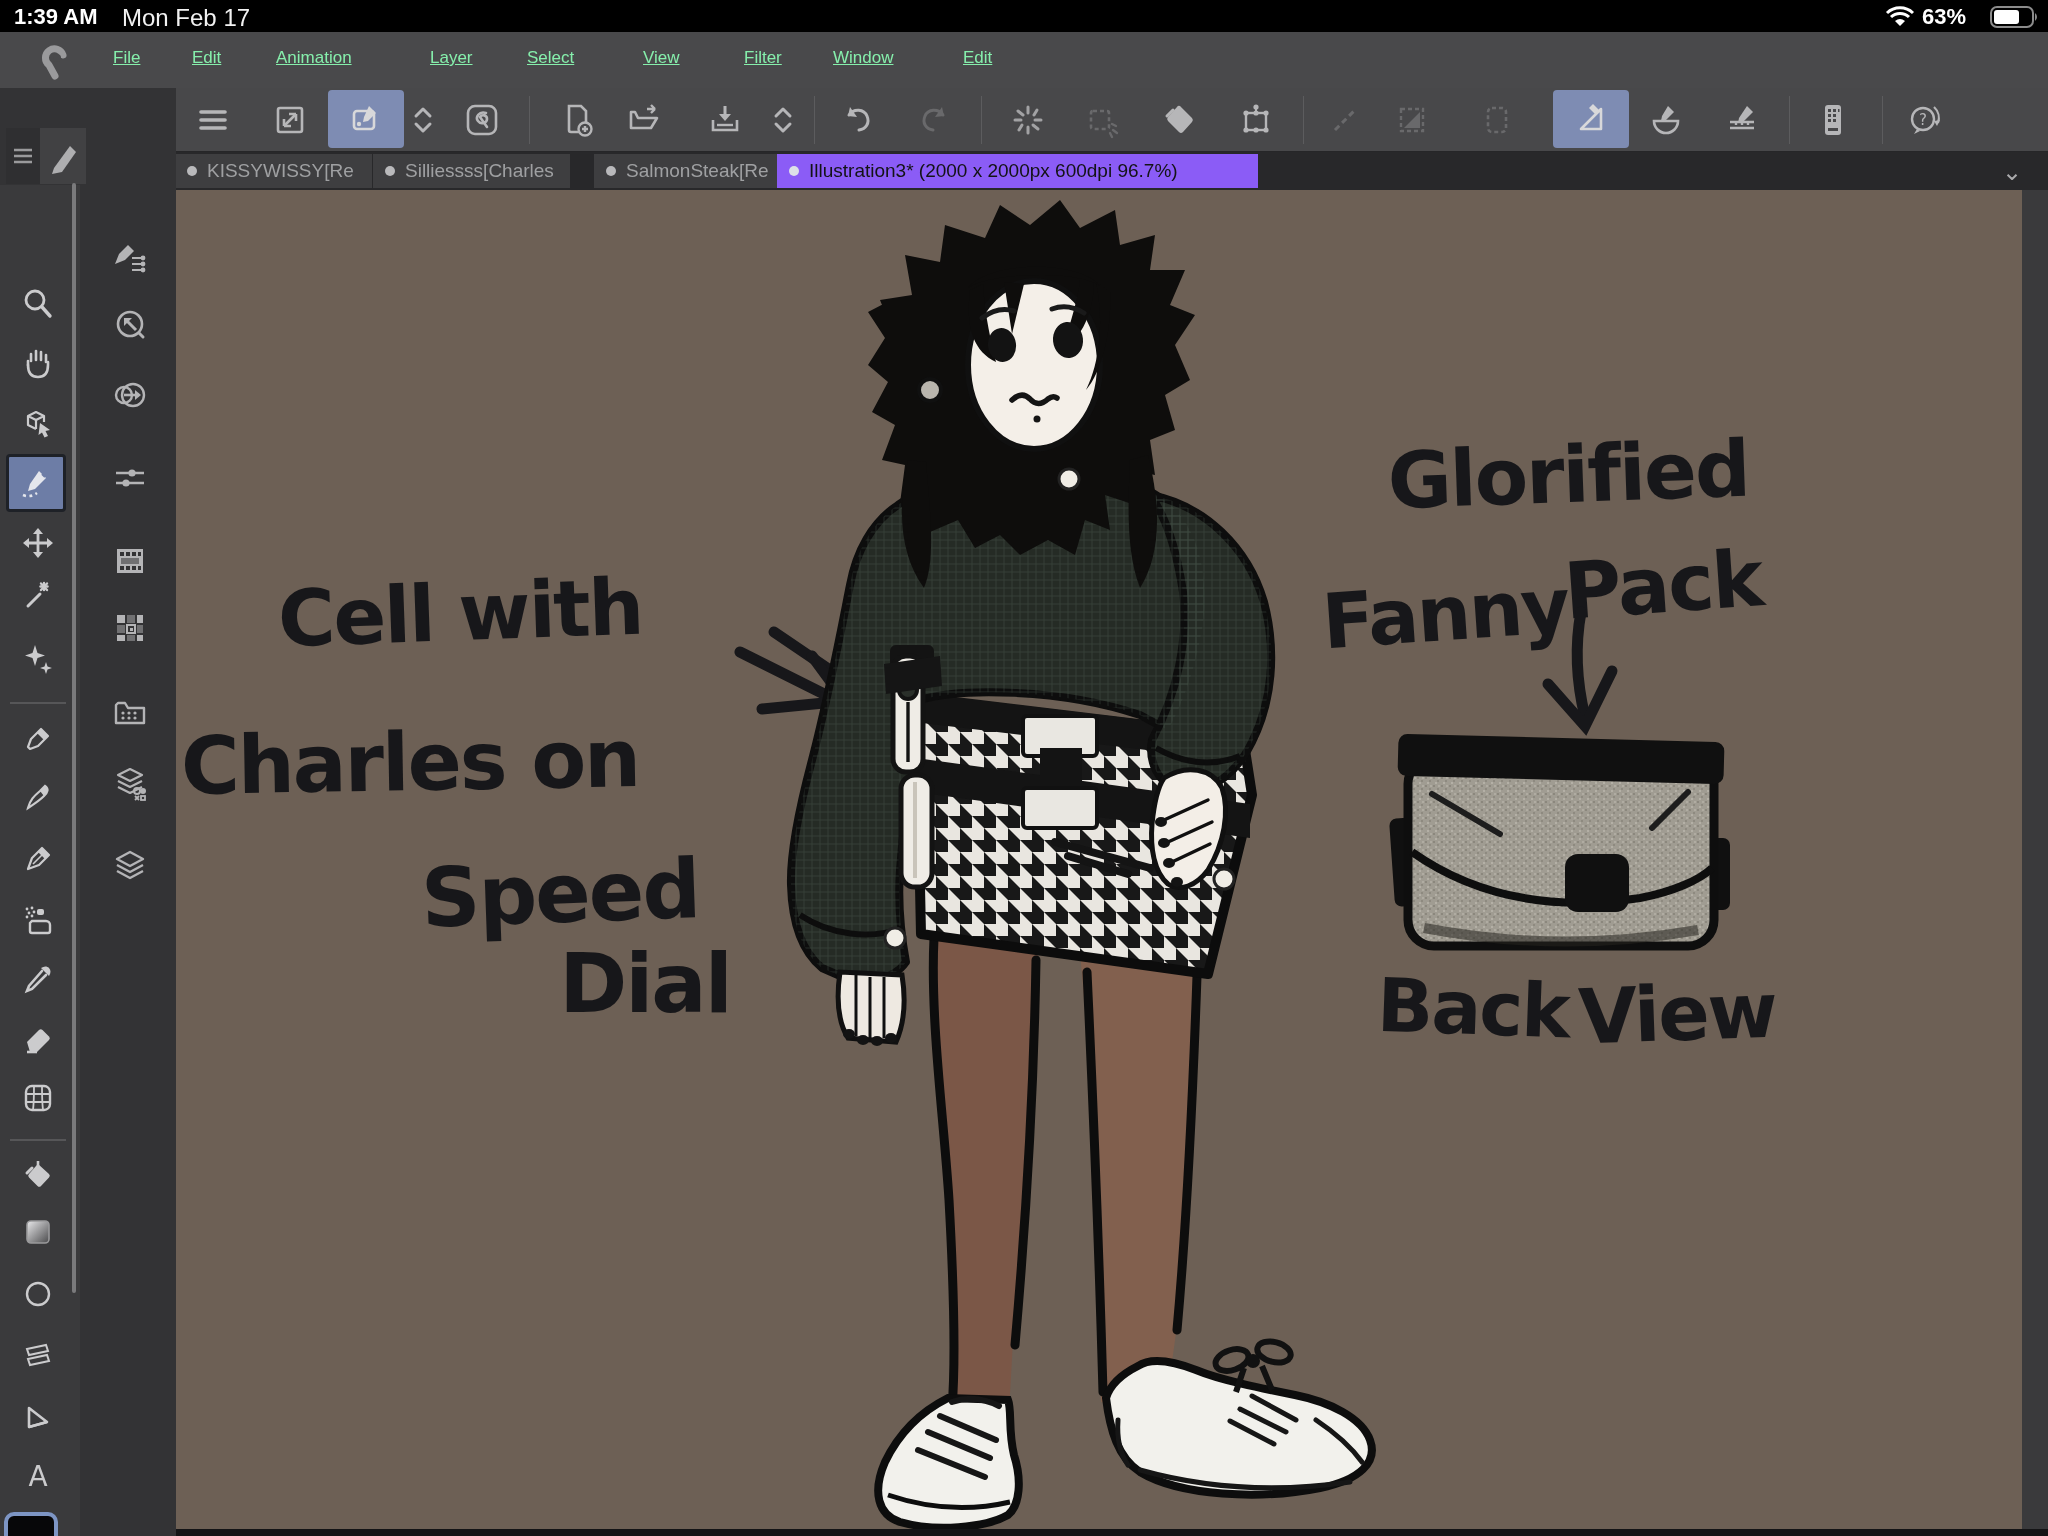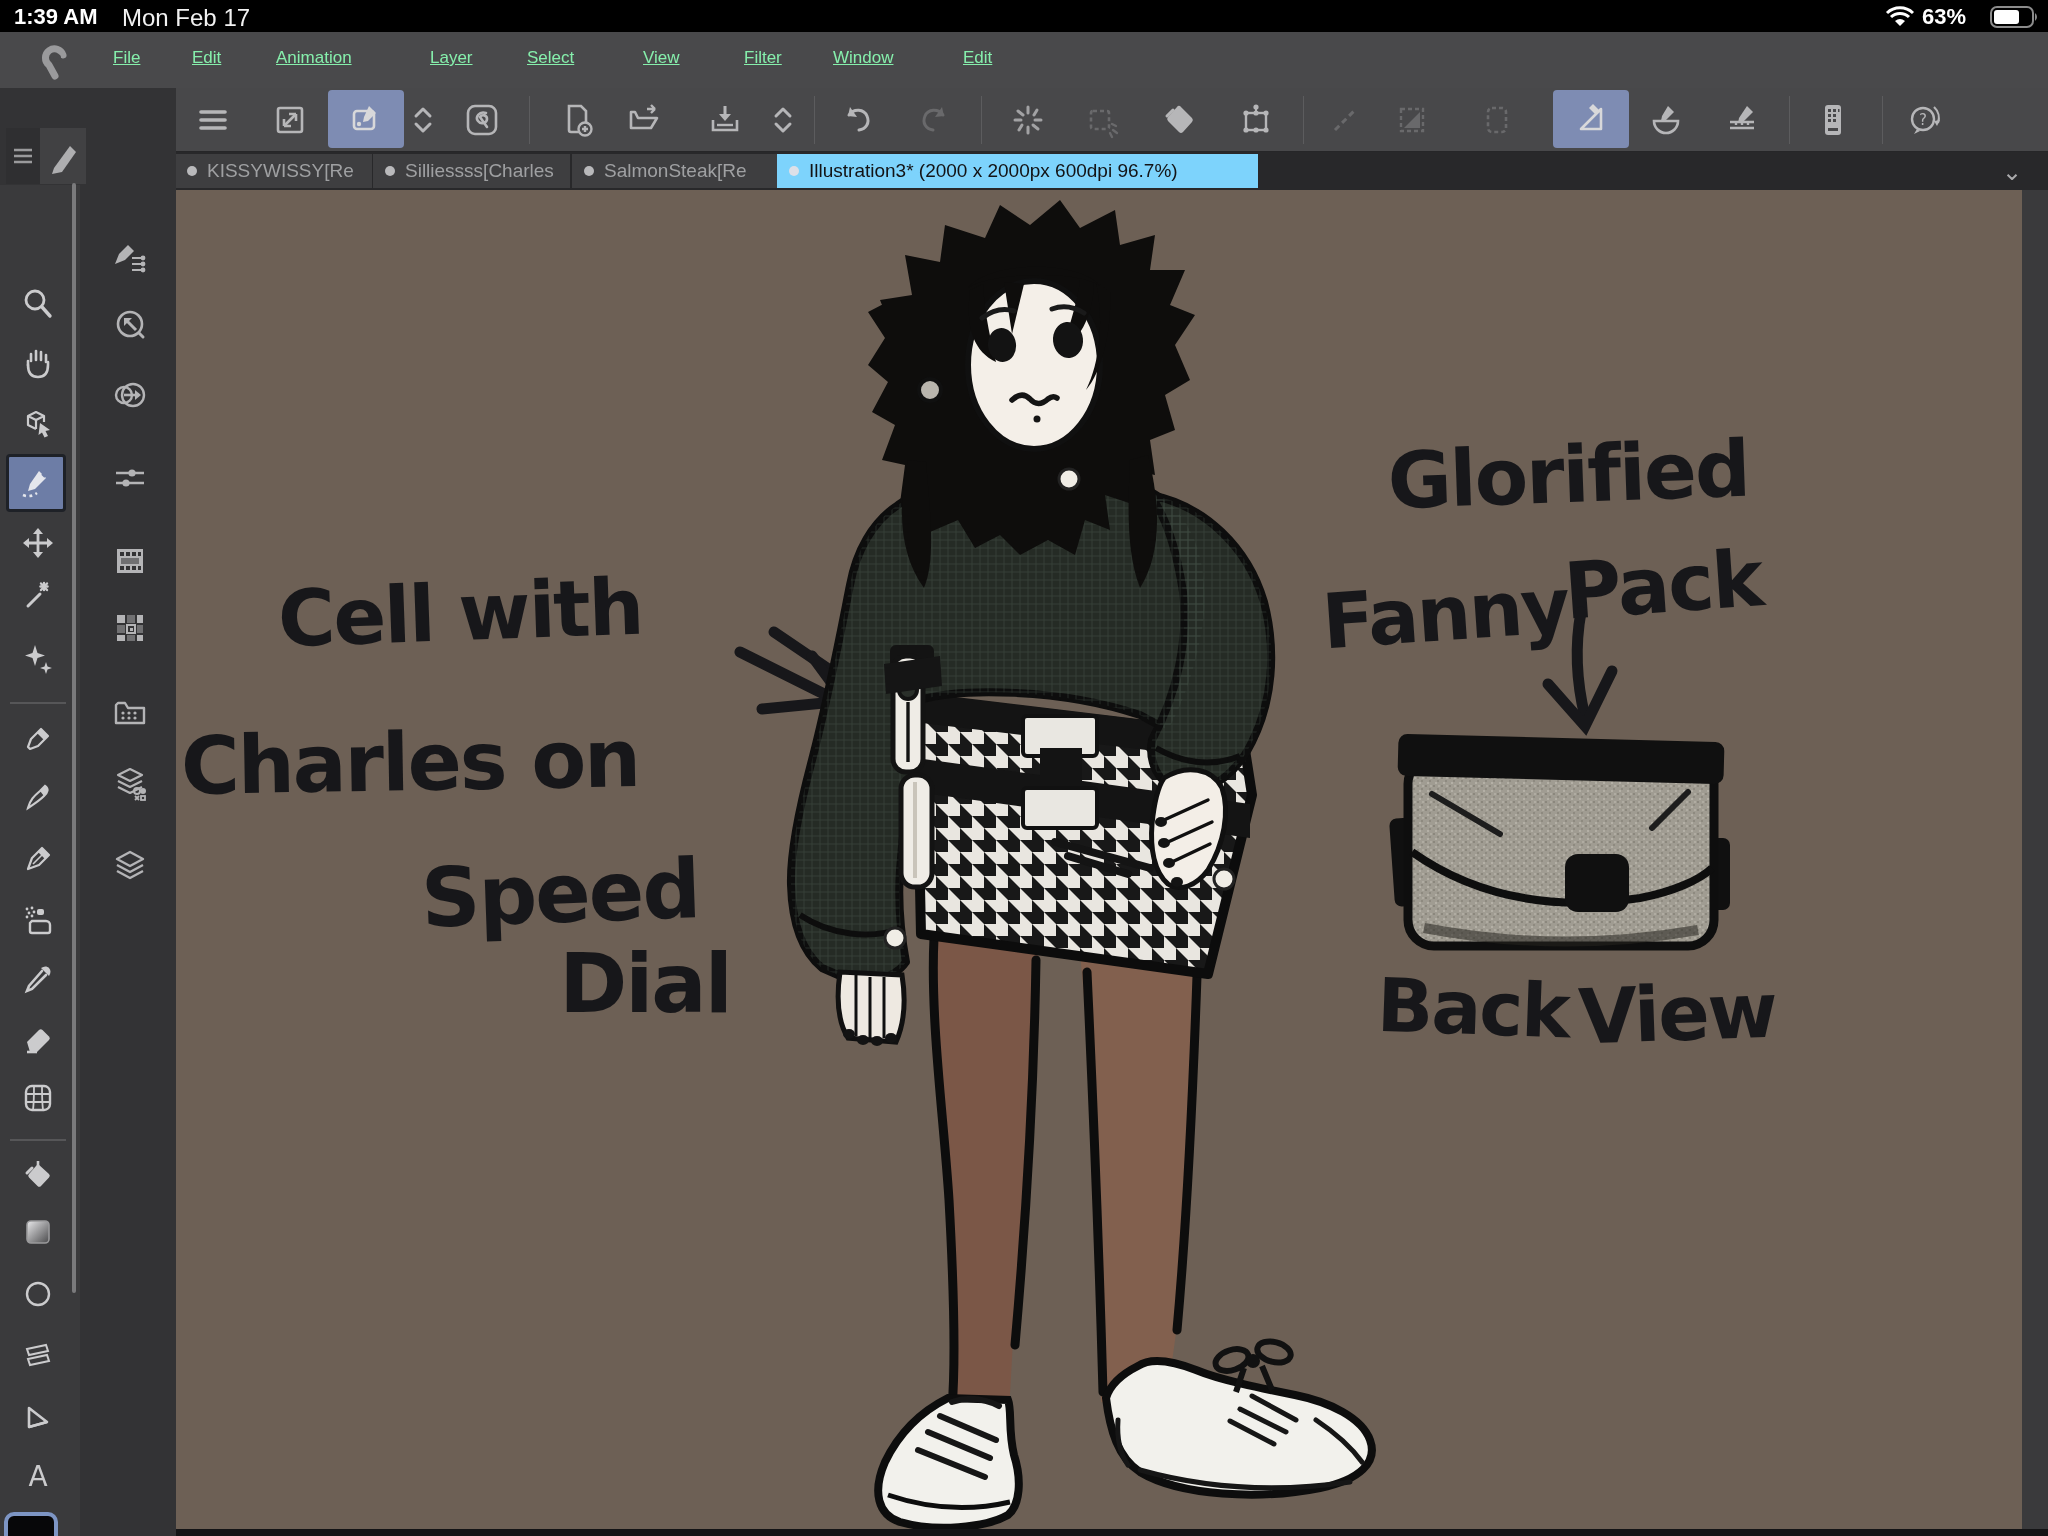"SalmonSteak[Re" div.tab { left: 572px -> 594px }
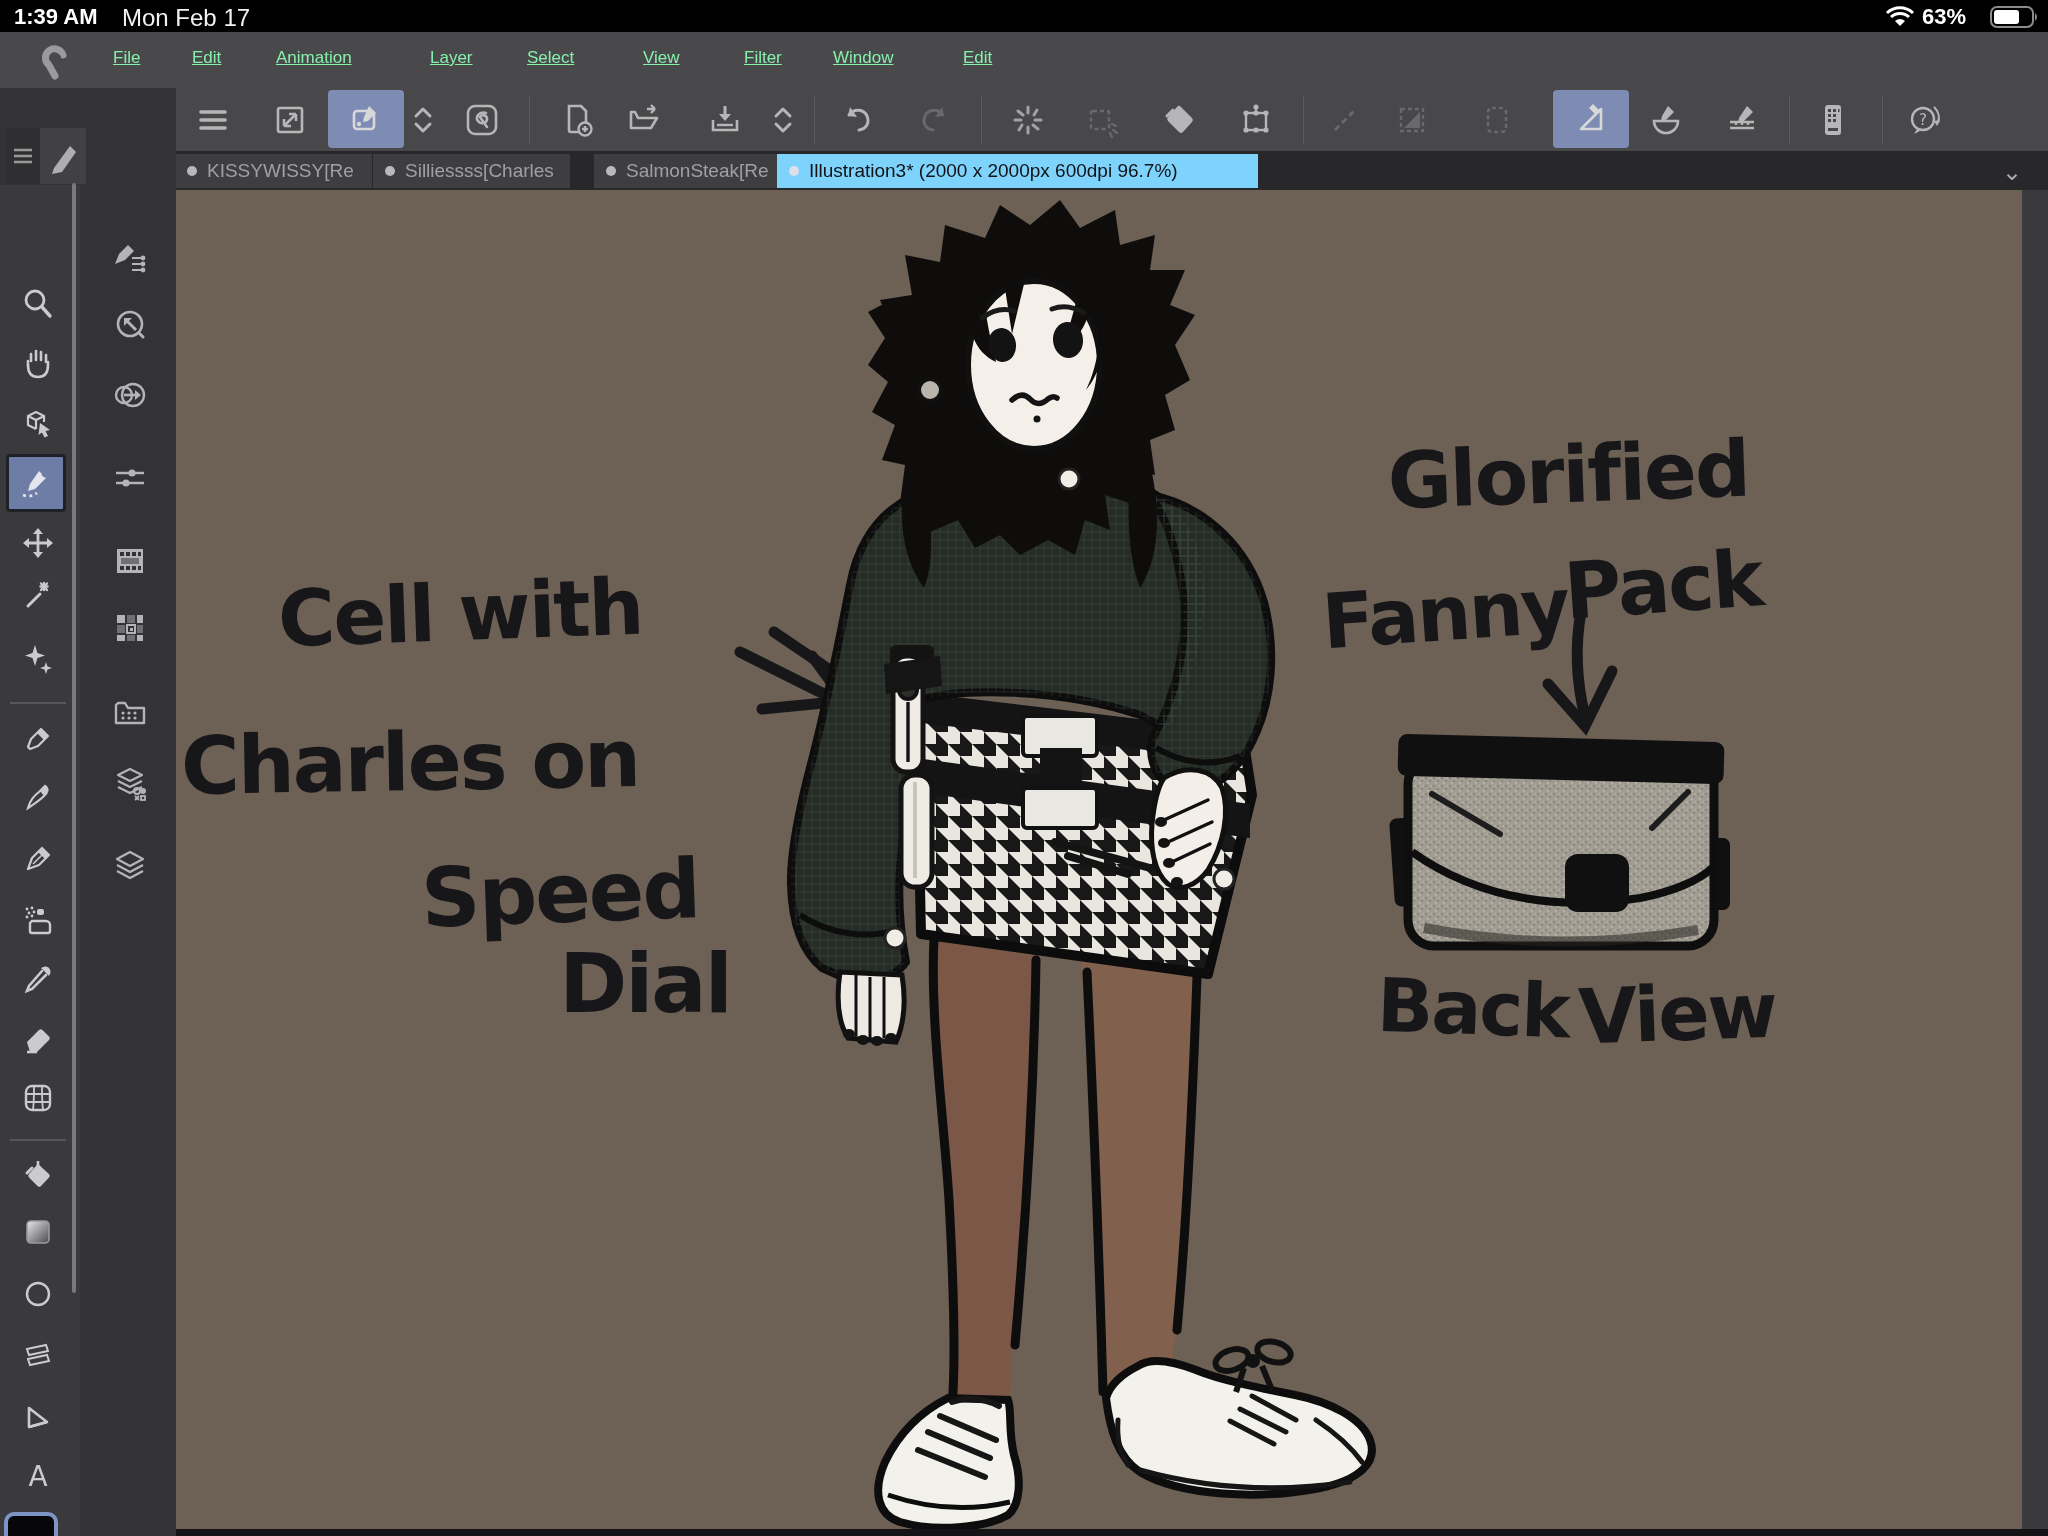"Illustration3* (2000 x 2000px 600dpi" .tab.active { background: #7dd3fc -> #8b5cf6 }
